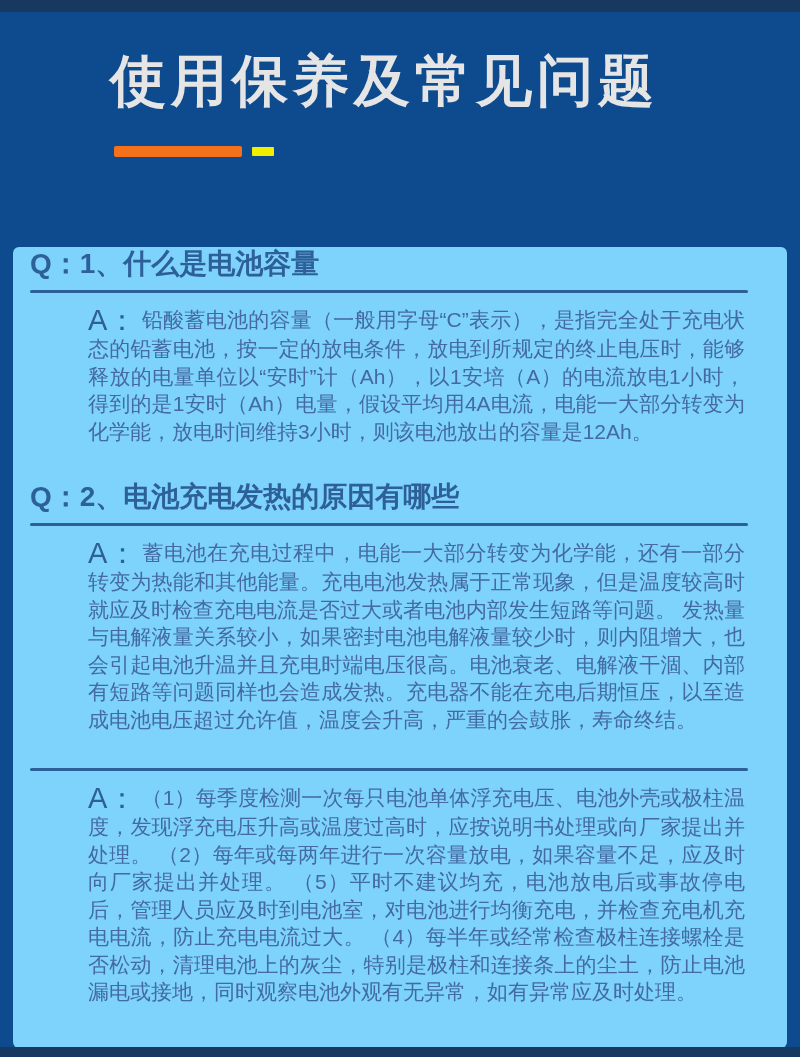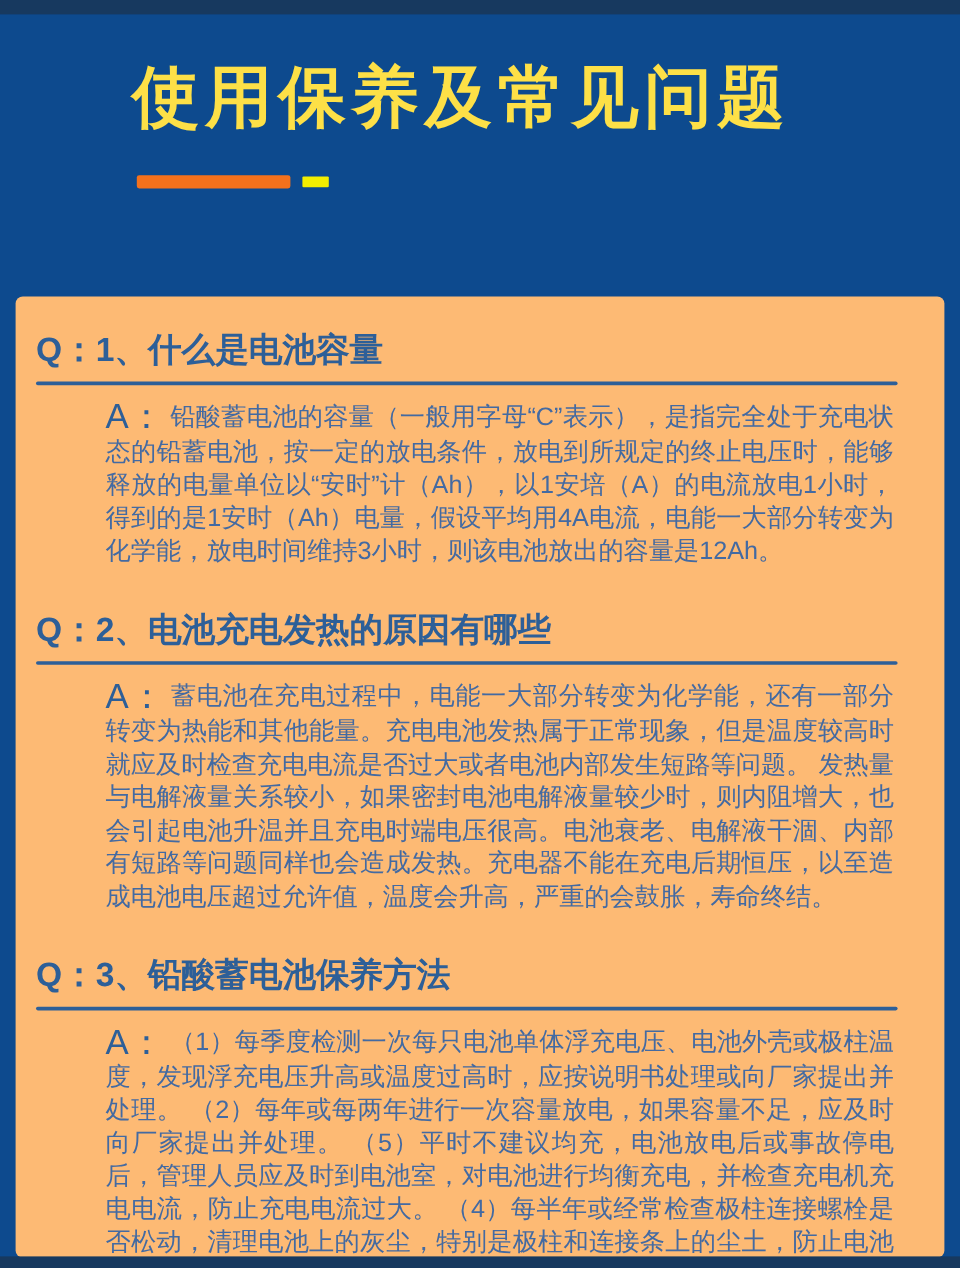"使用保养及常见问题" .page-title { color: #fde047 -> #e5e5e5 }
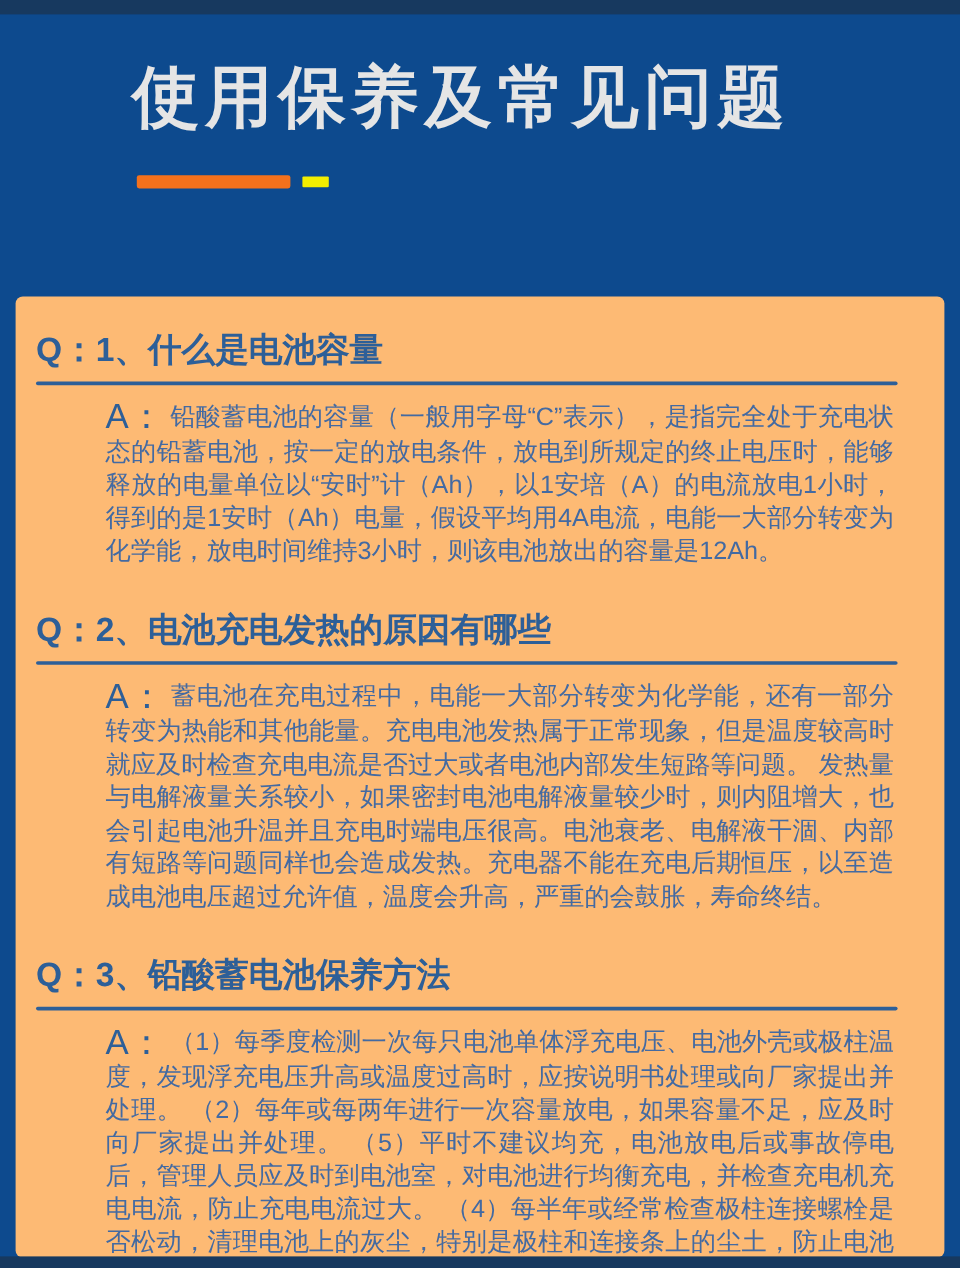"Q：1、什么是电池容量" .faq-card { background: #fdba74 -> #7dd3fc; padding-top: 28px -> 0 }
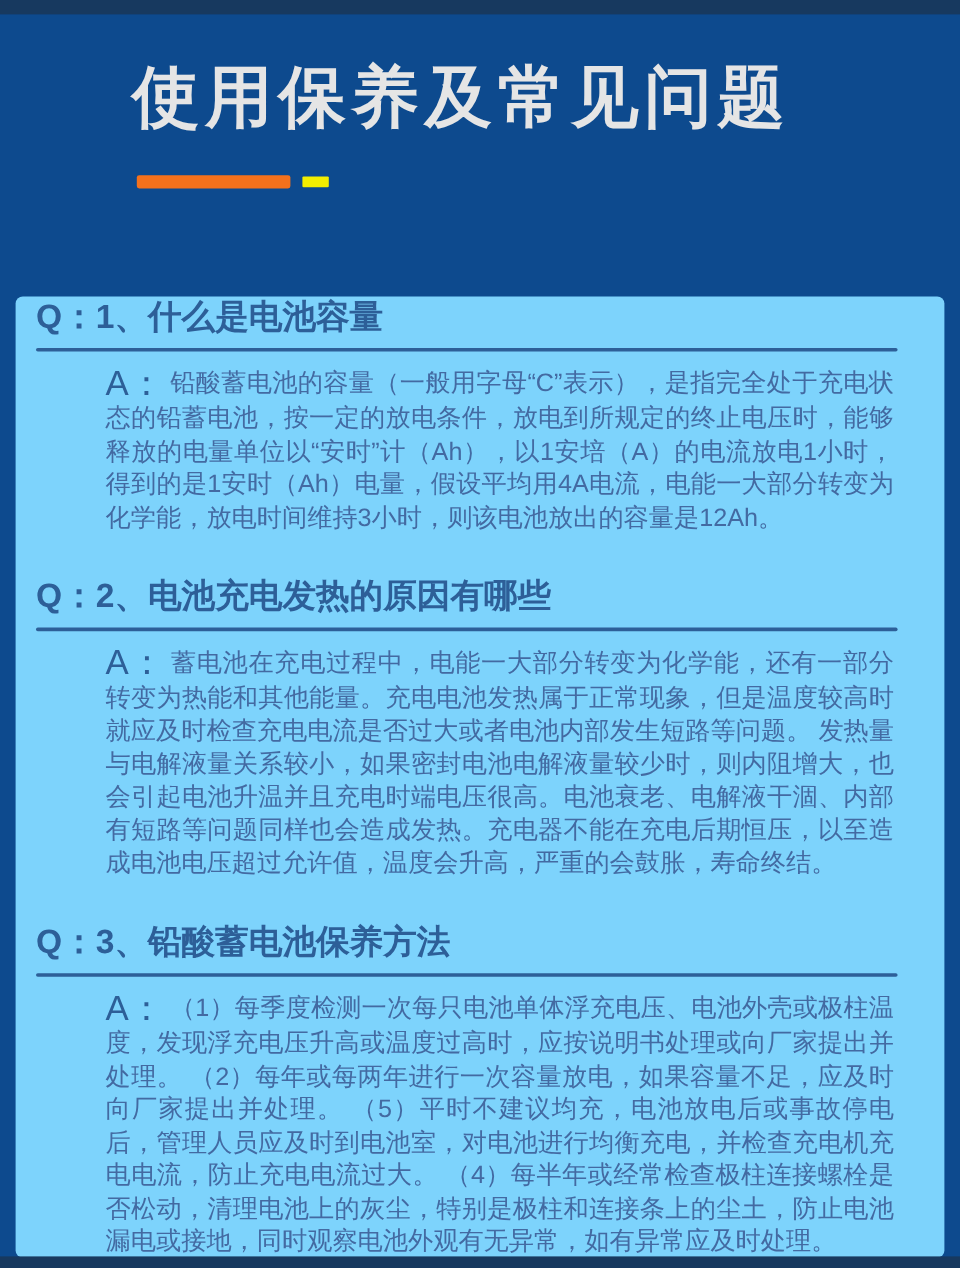"Q：3、铅酸蓄电池保养方法" h2.question { html: <h2><span>Q：</span><span>3、铅酸蓄电池保养方法</span></h2> -> none }
